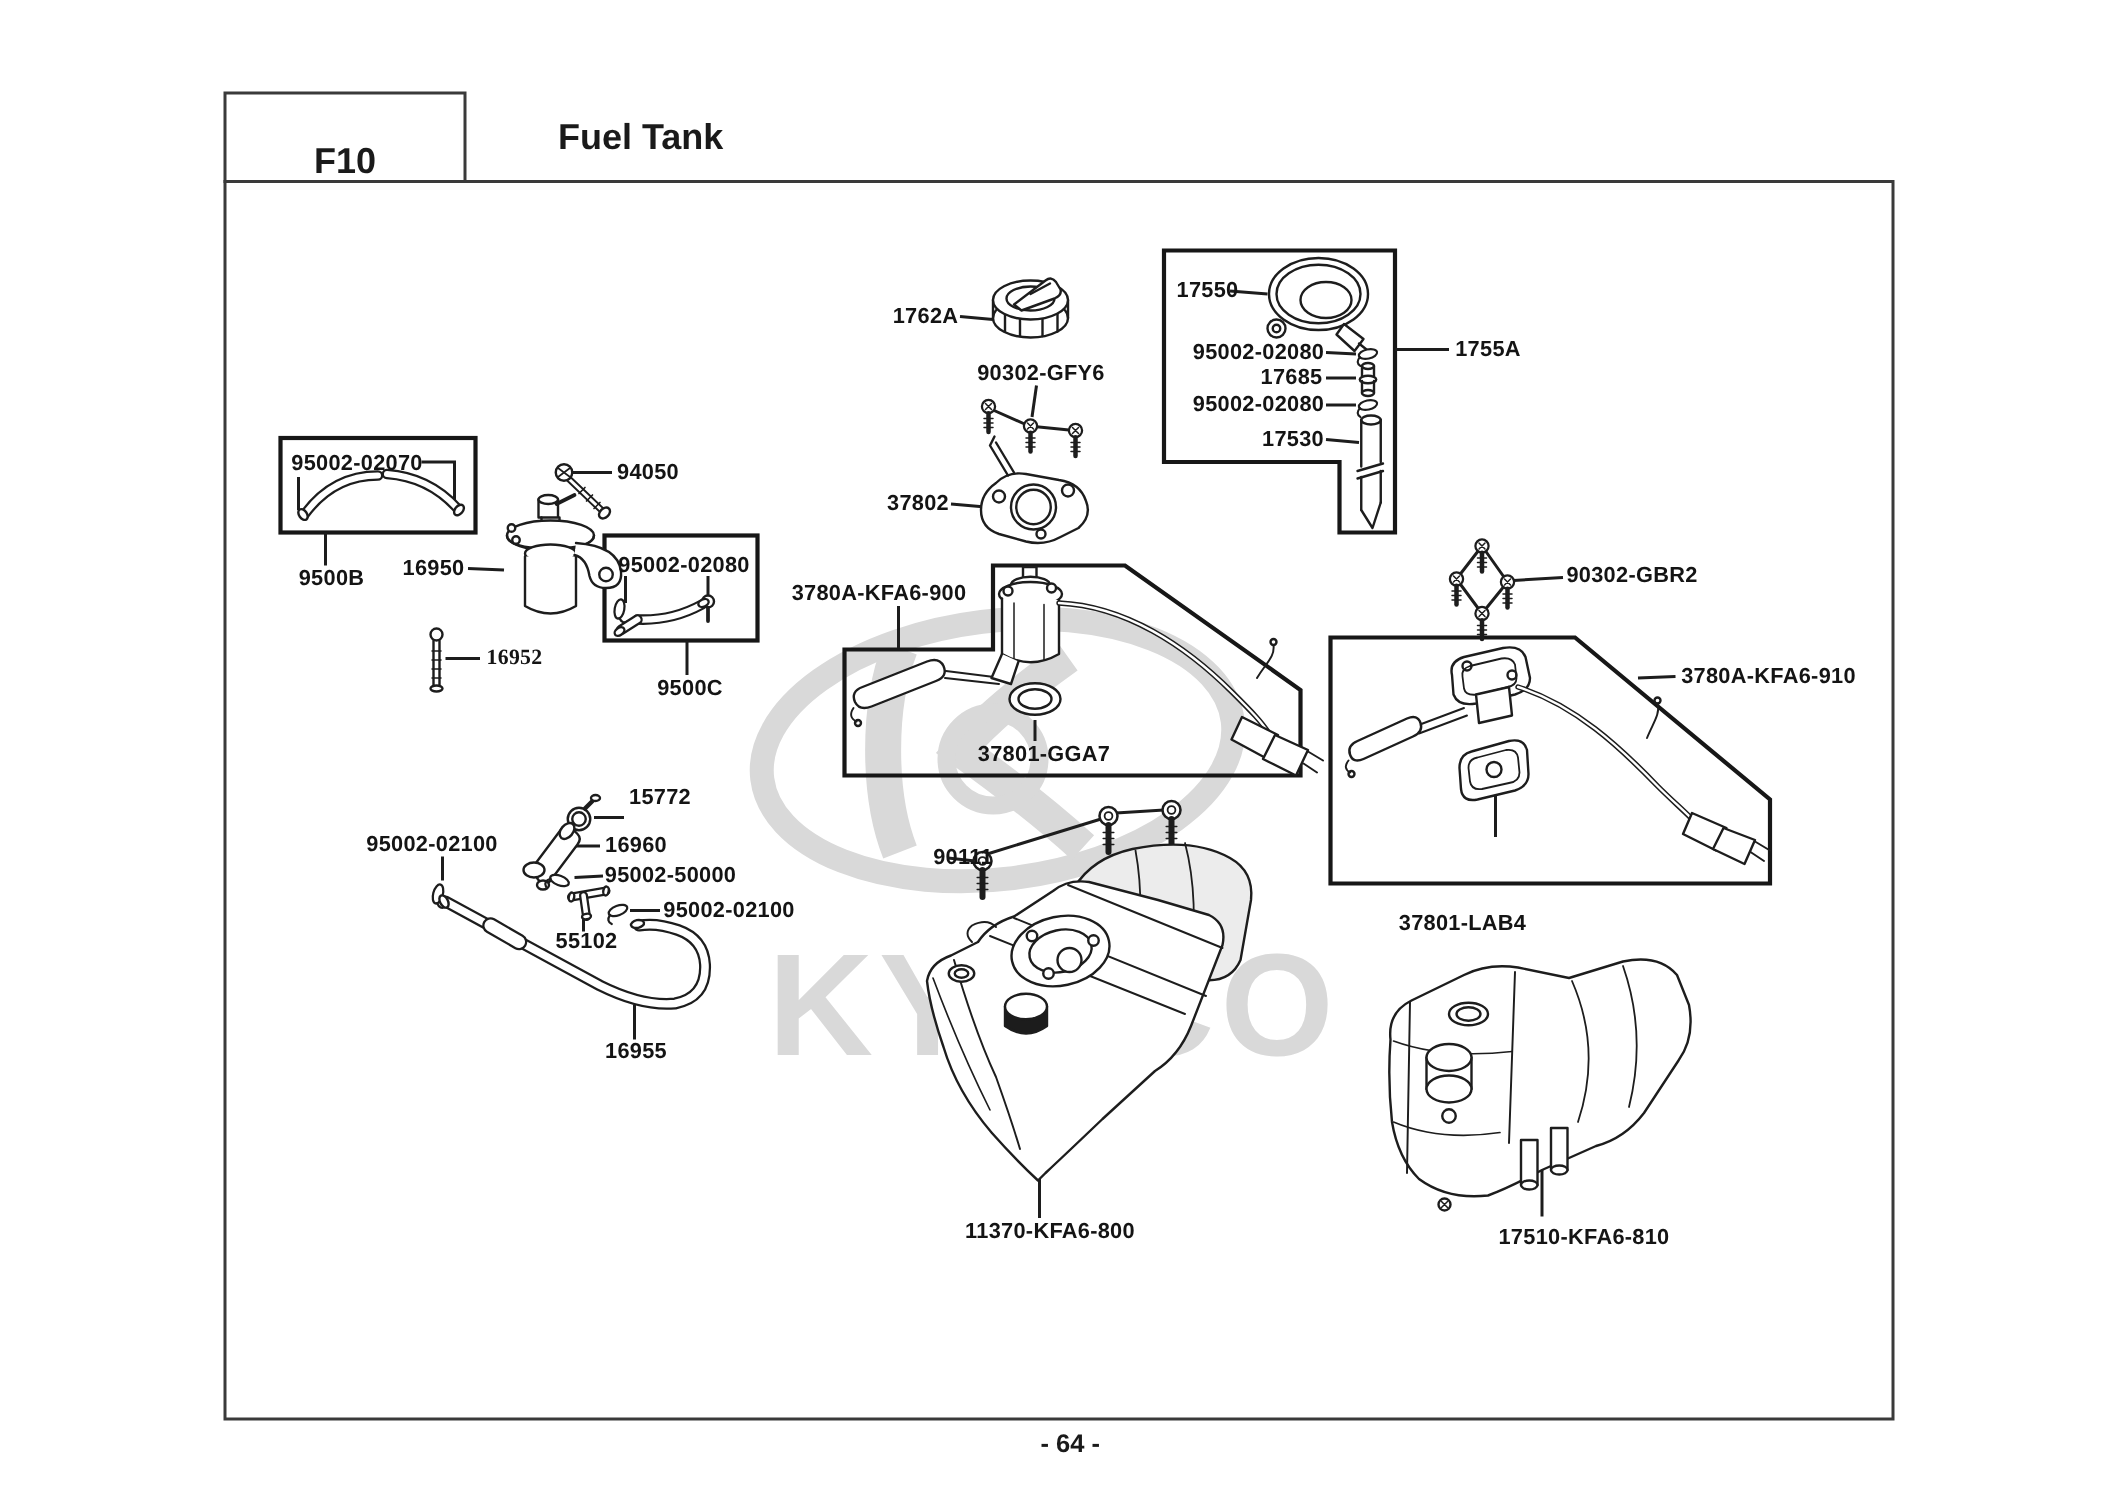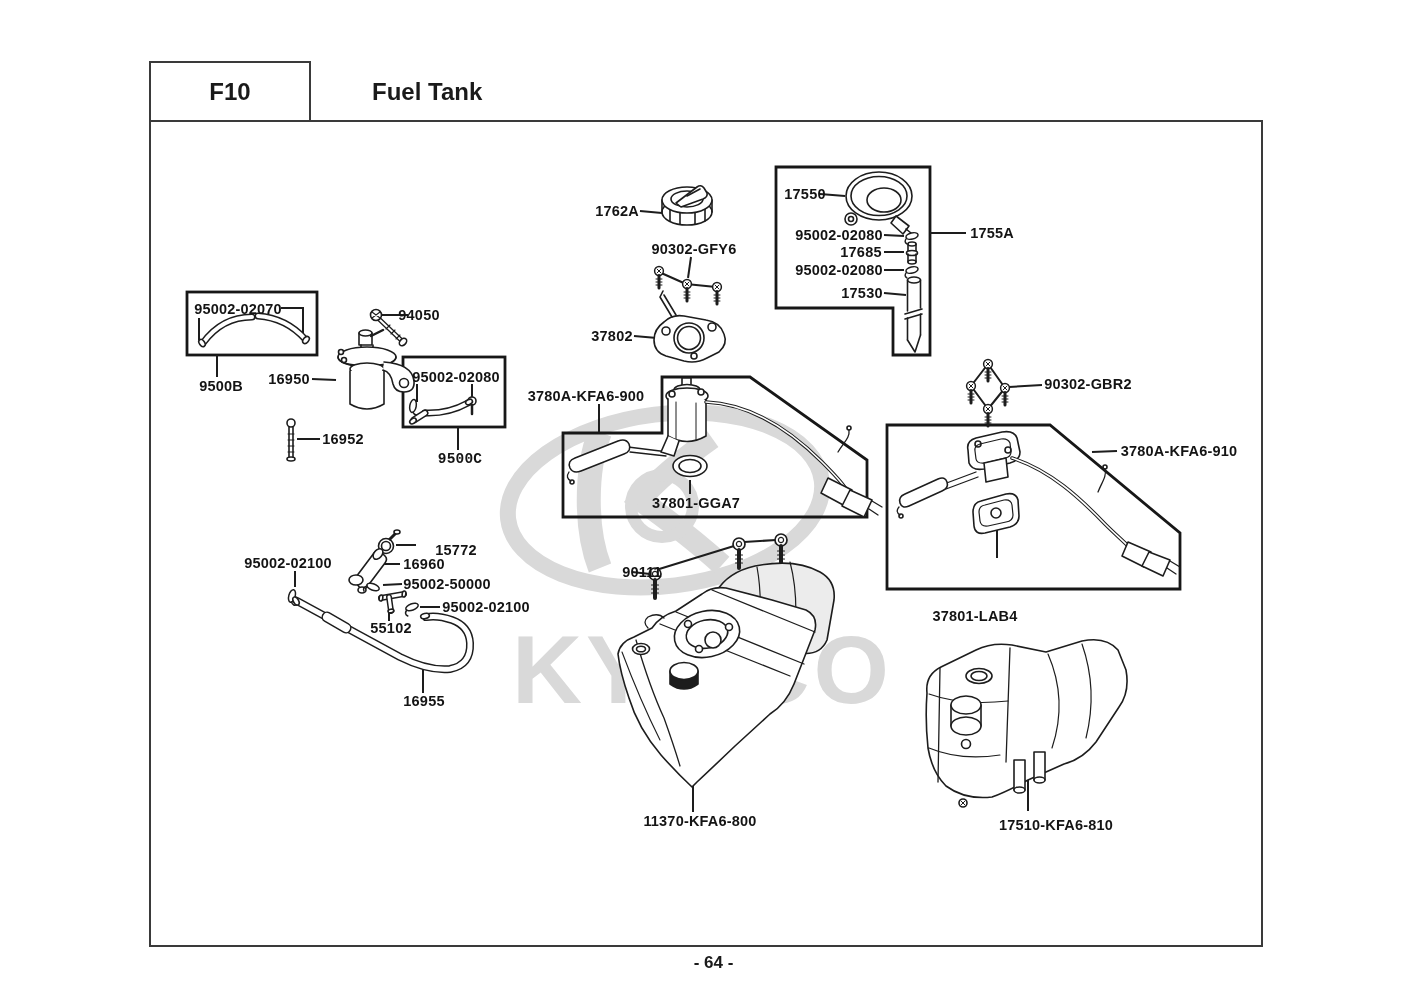"F10" .hdr-code { top: 62px -> 78px }
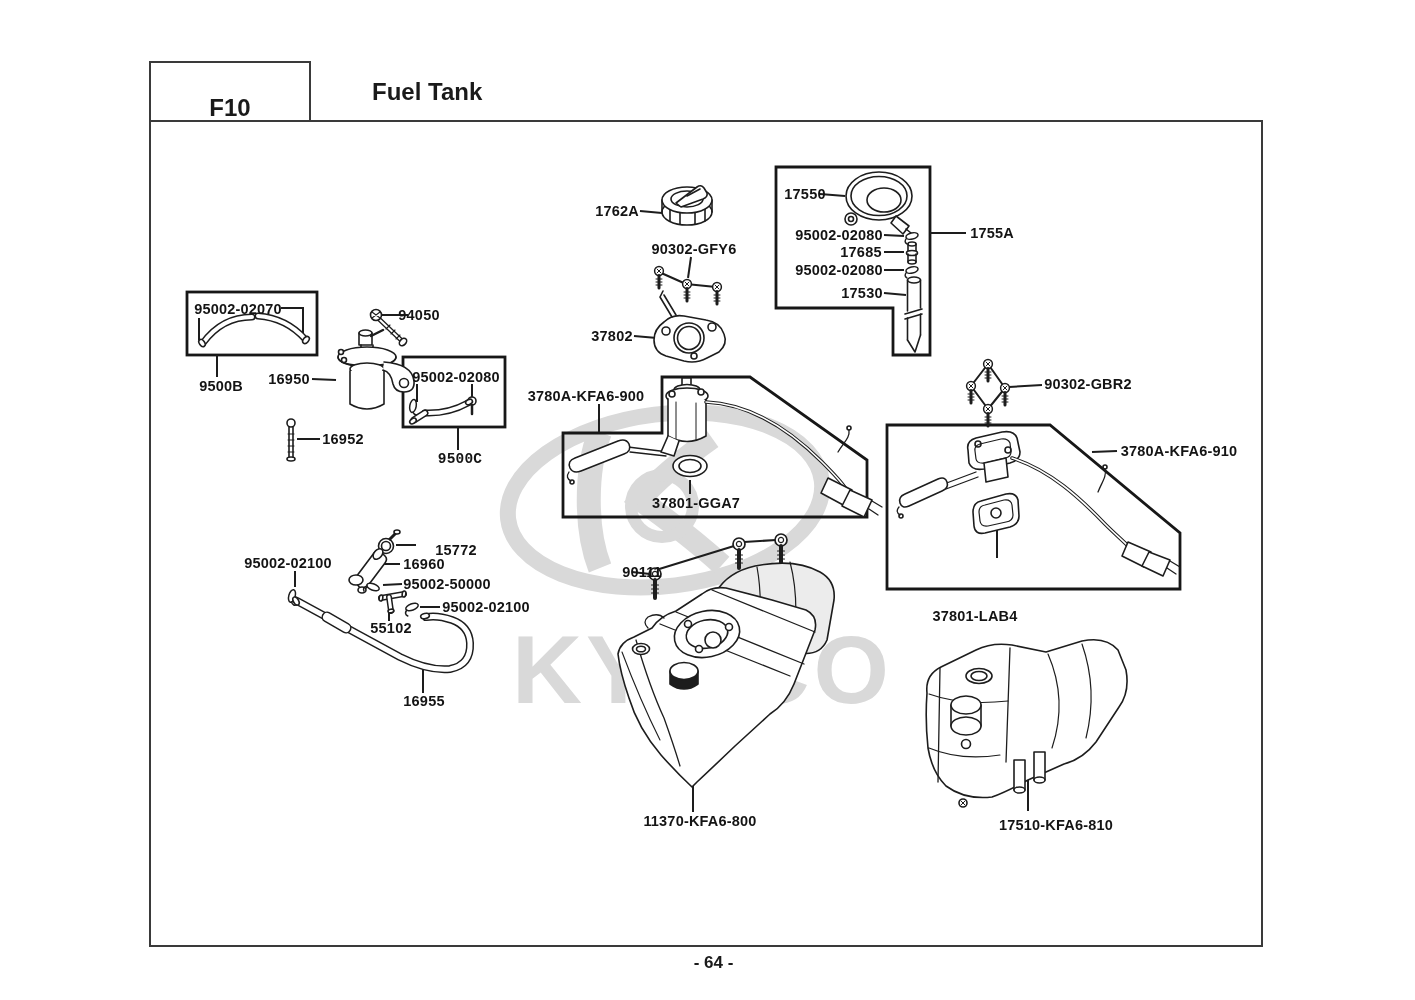"94050" div.part-label { left: 419px -> 432px }
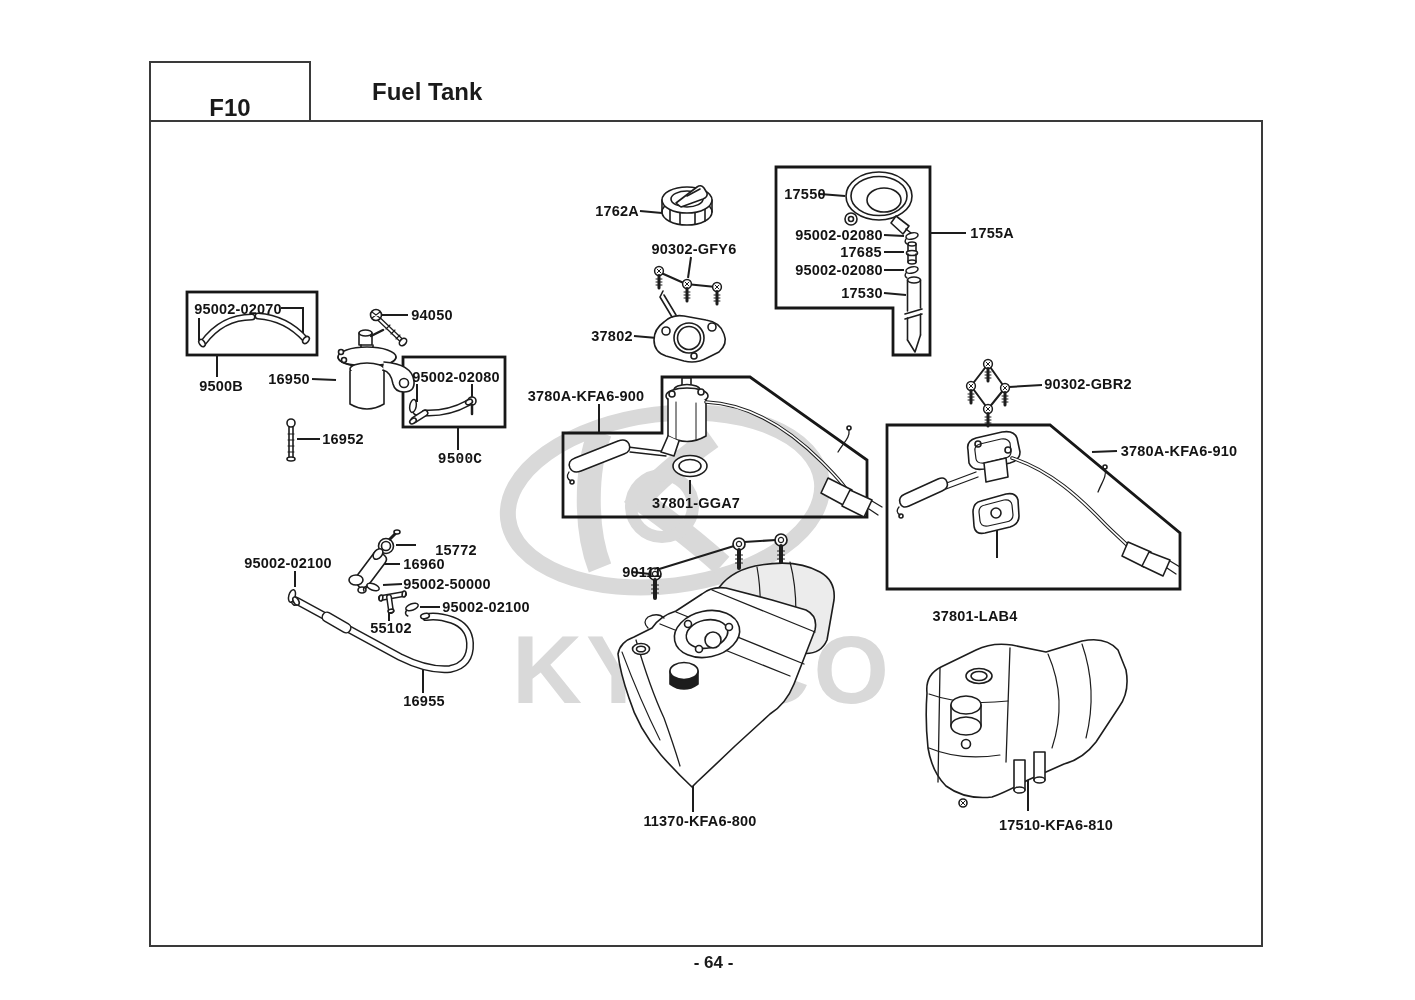"16952" div.part-label { font-family: none -> Liberation Serif, serif }
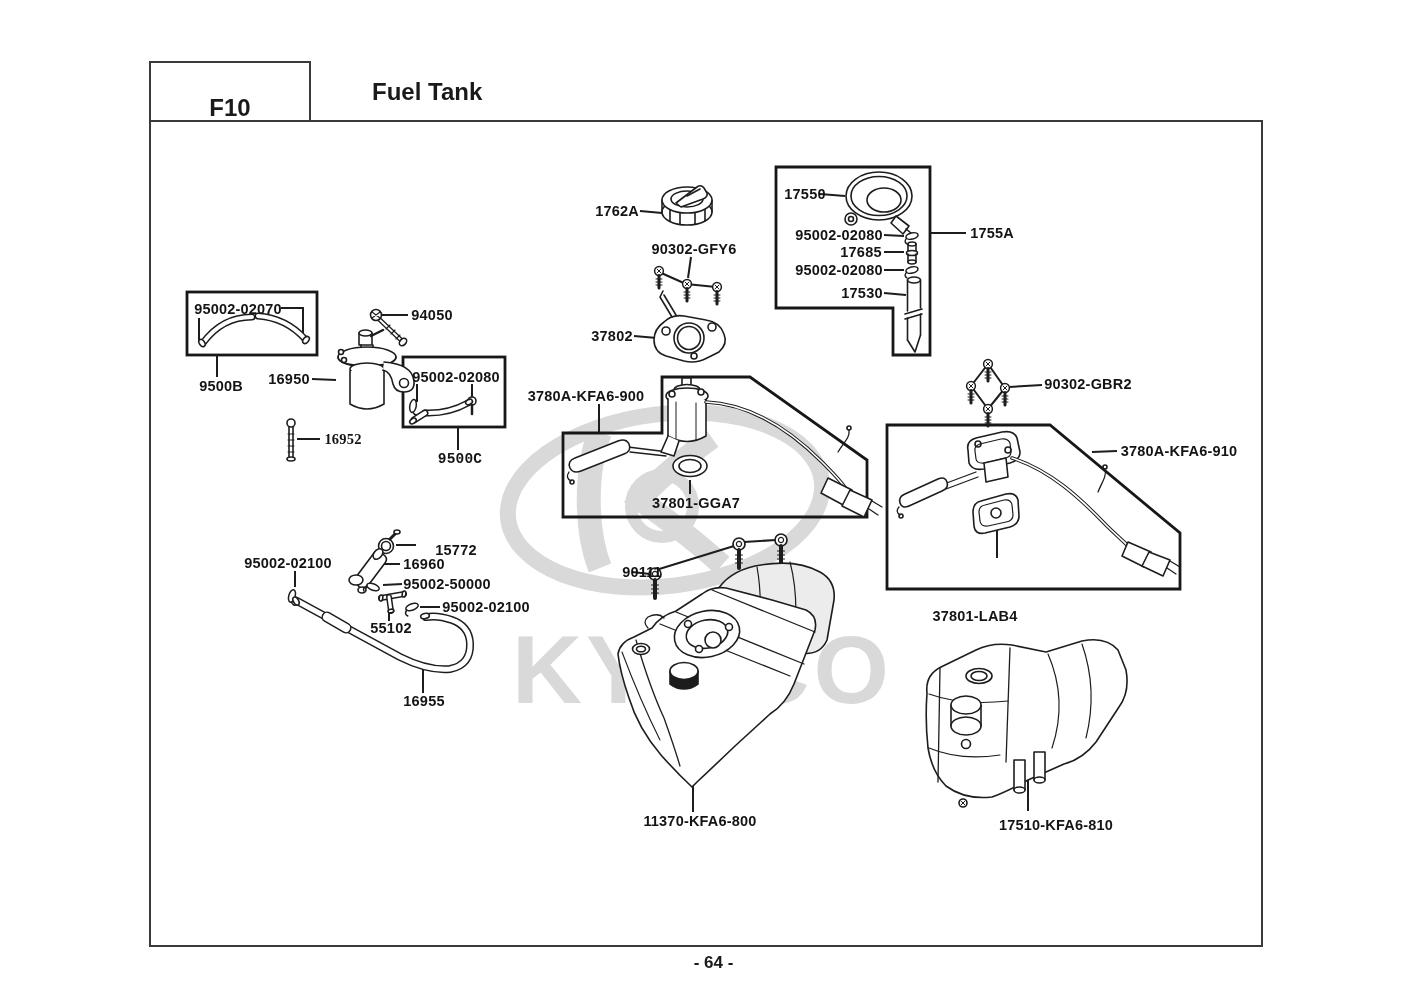"9500C" div.part-label { font-family: Liberation Mono, monospace -> none }
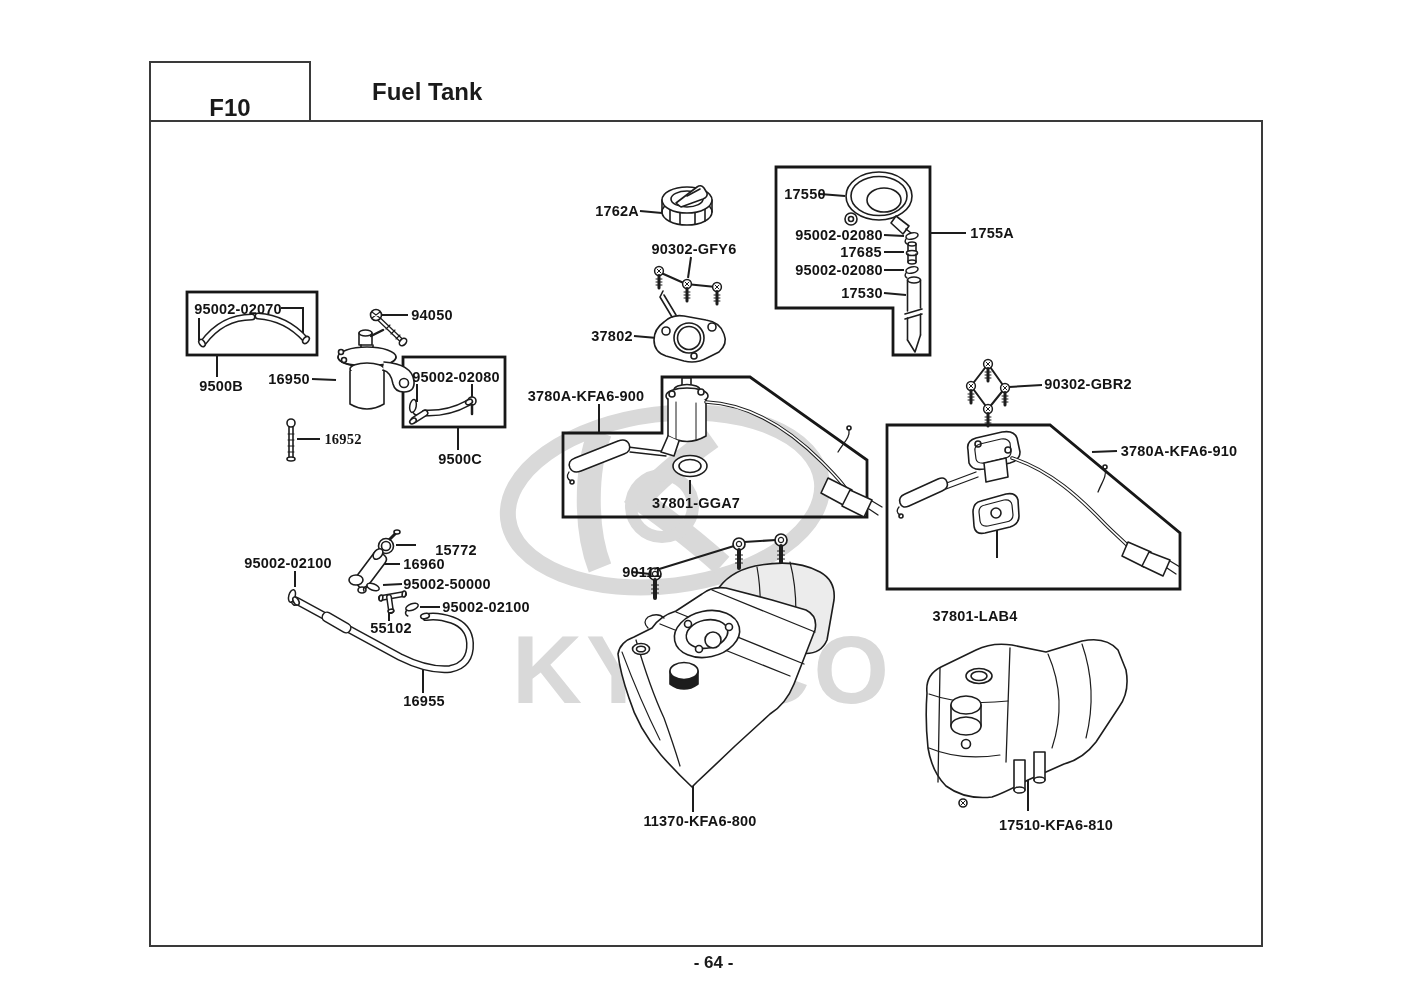"15772" div.part-label { margin-left: 16px -> none; top: 550px -> 532px }
